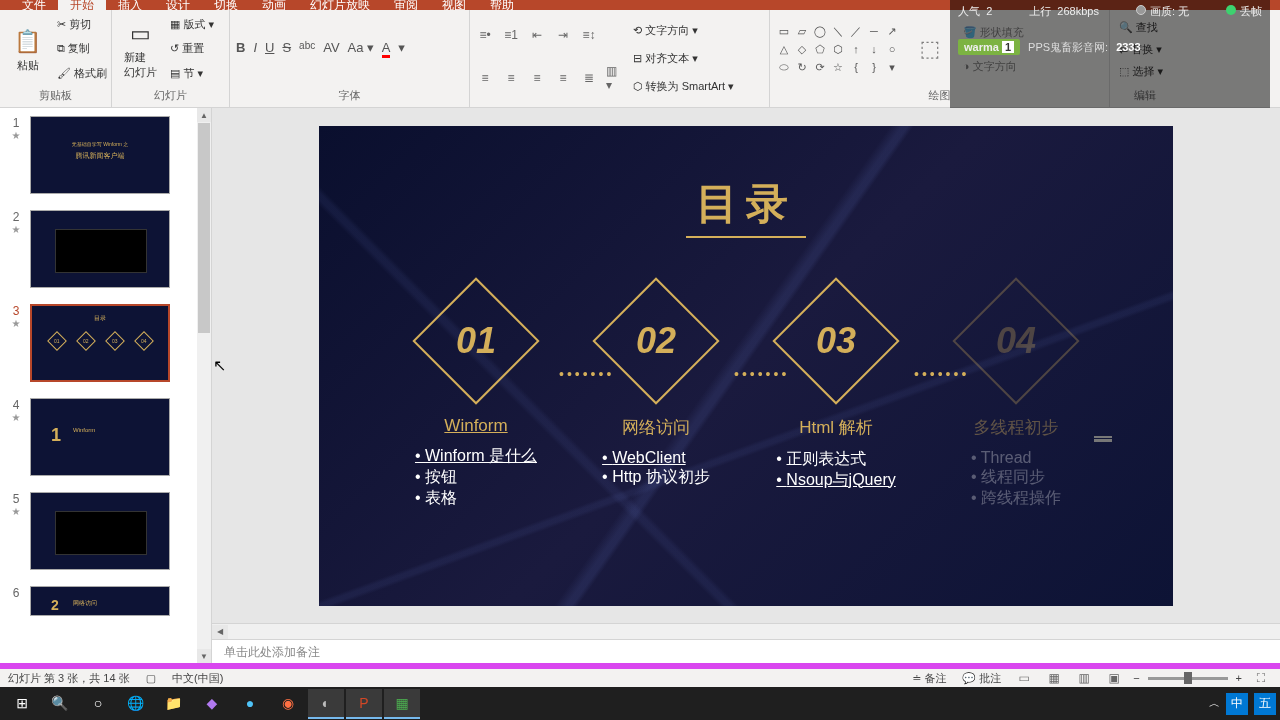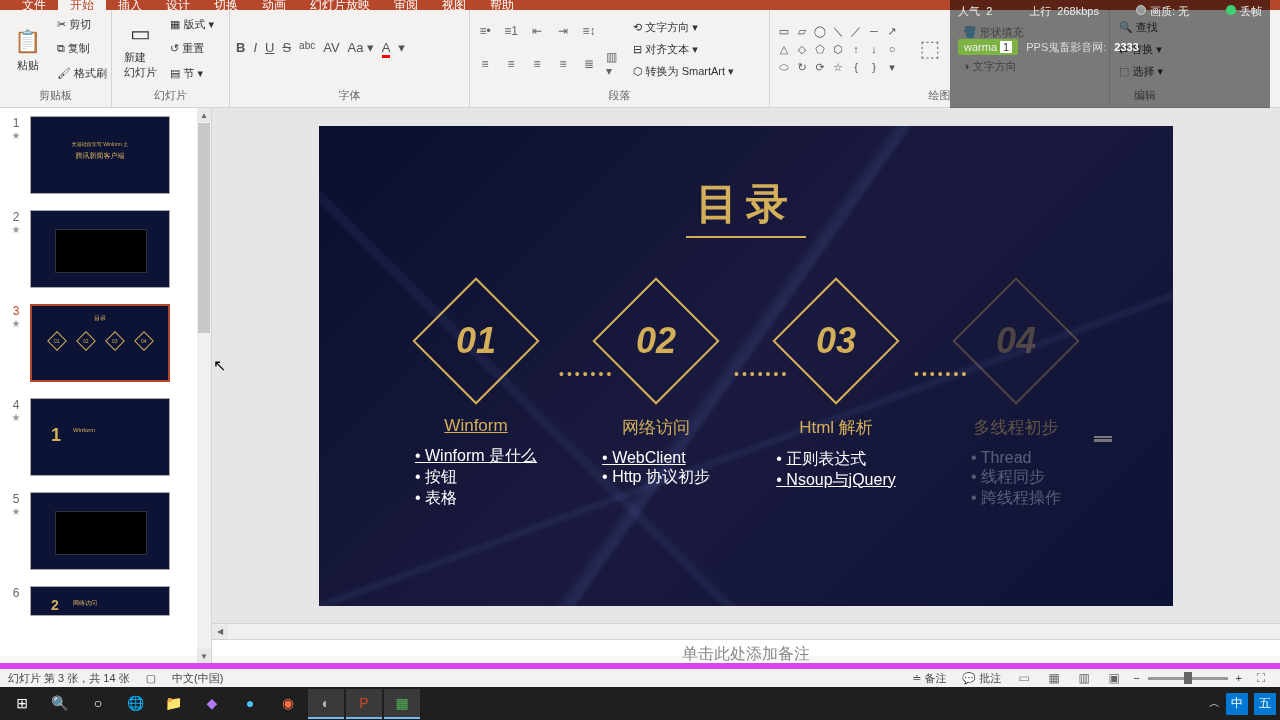"warma 1" .stream-badge { font-weight: none -> bold }
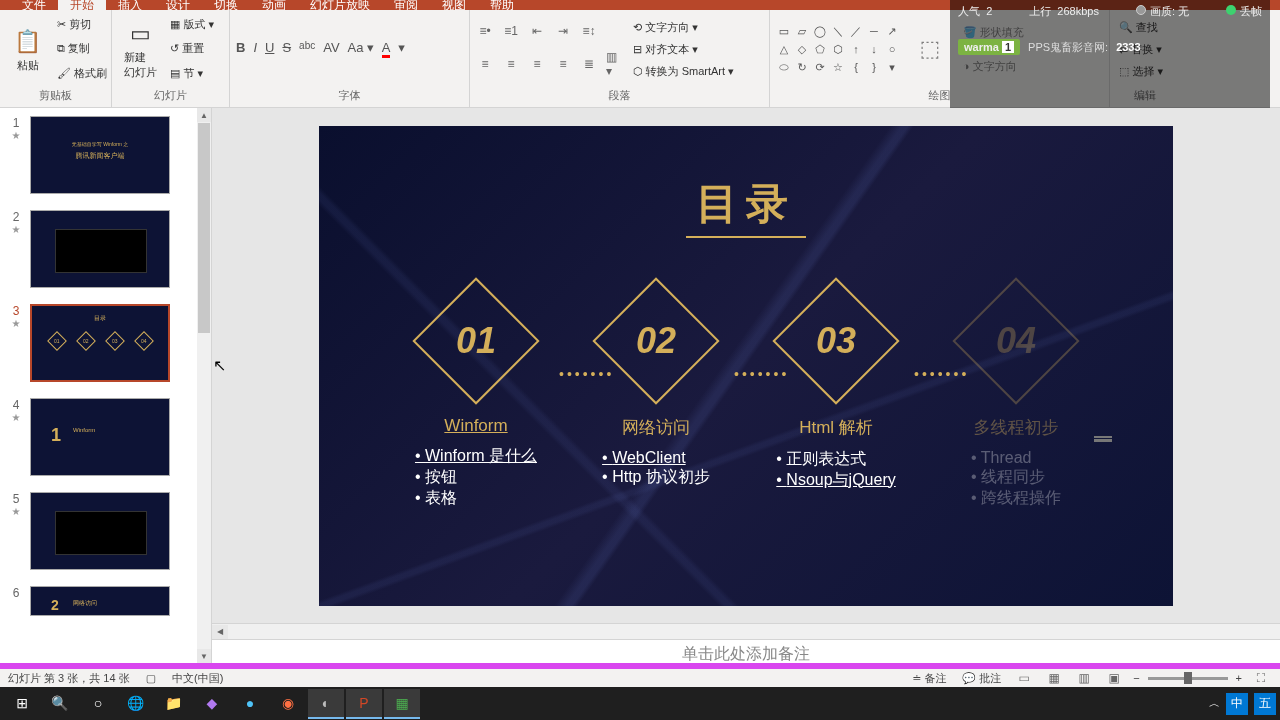"段落" div.ribbon-group-label { html: <div>段落</div> -> none }
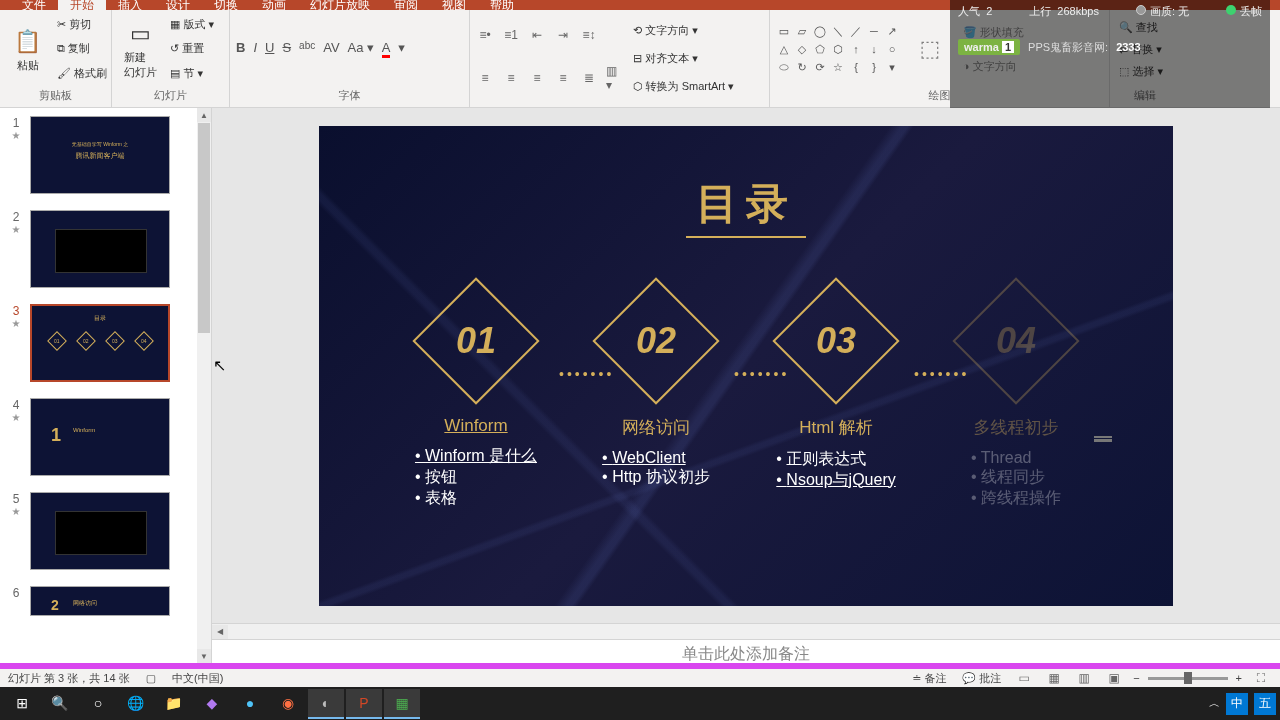"单击此处添加备注" .notes { font-size: 16px -> 12px; text-align: center -> none }
